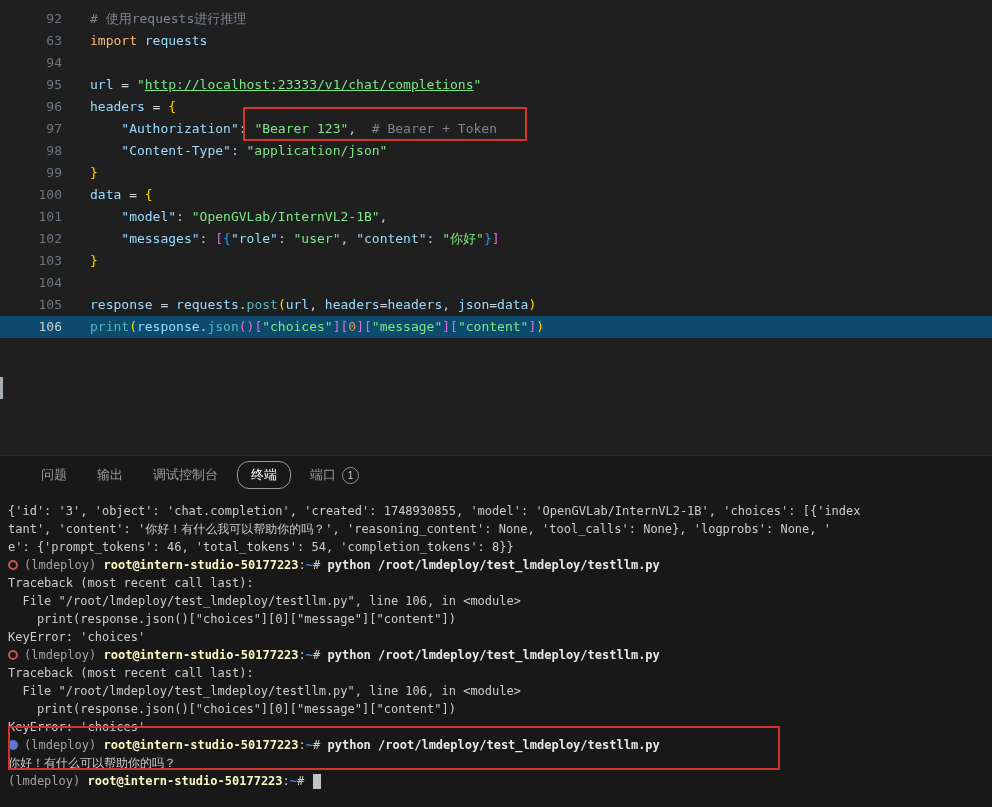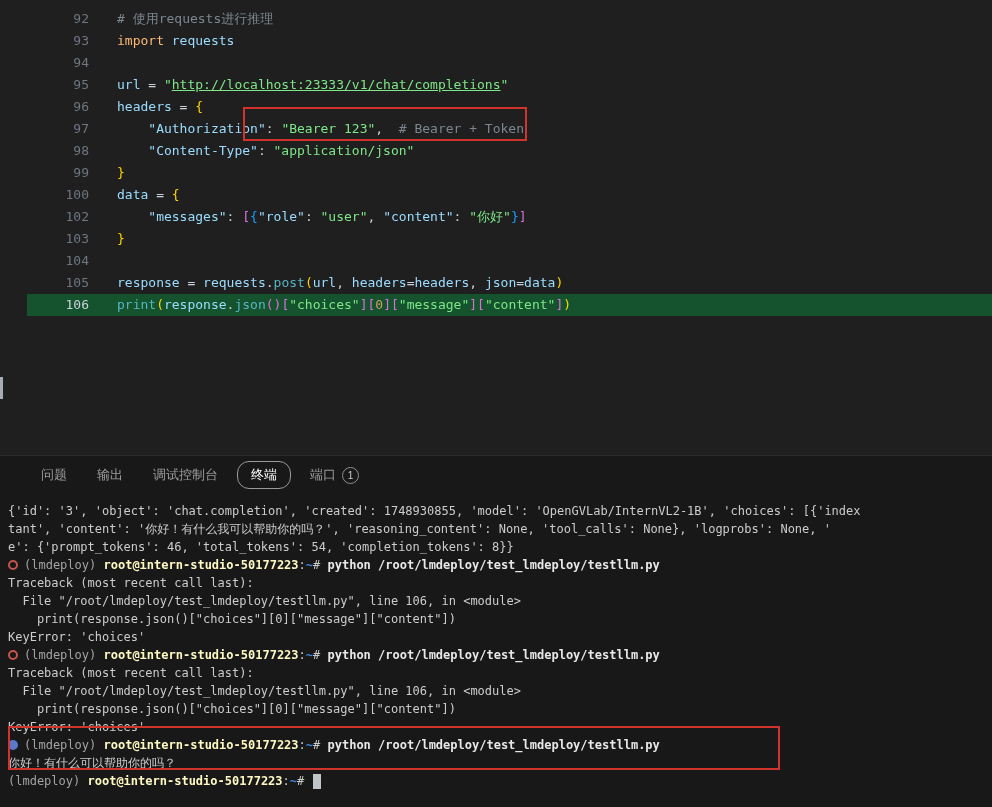"92" .code-line { margin-left: 27px -> none }
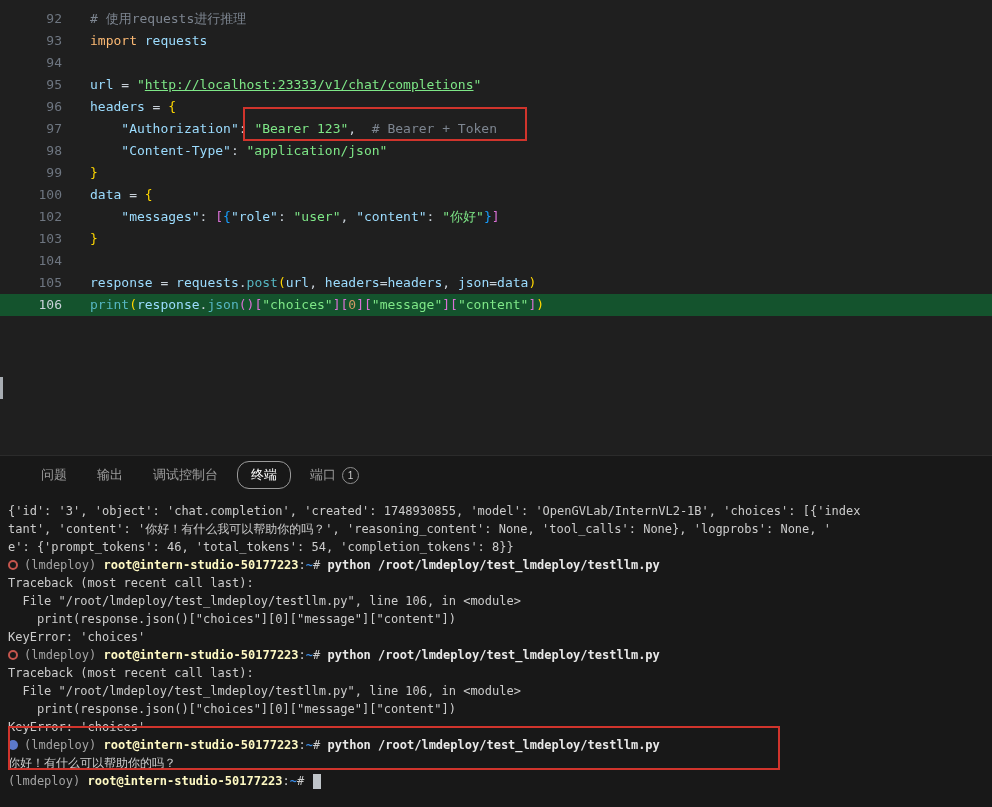"93" div.gutter { text: 93 -> 63 }
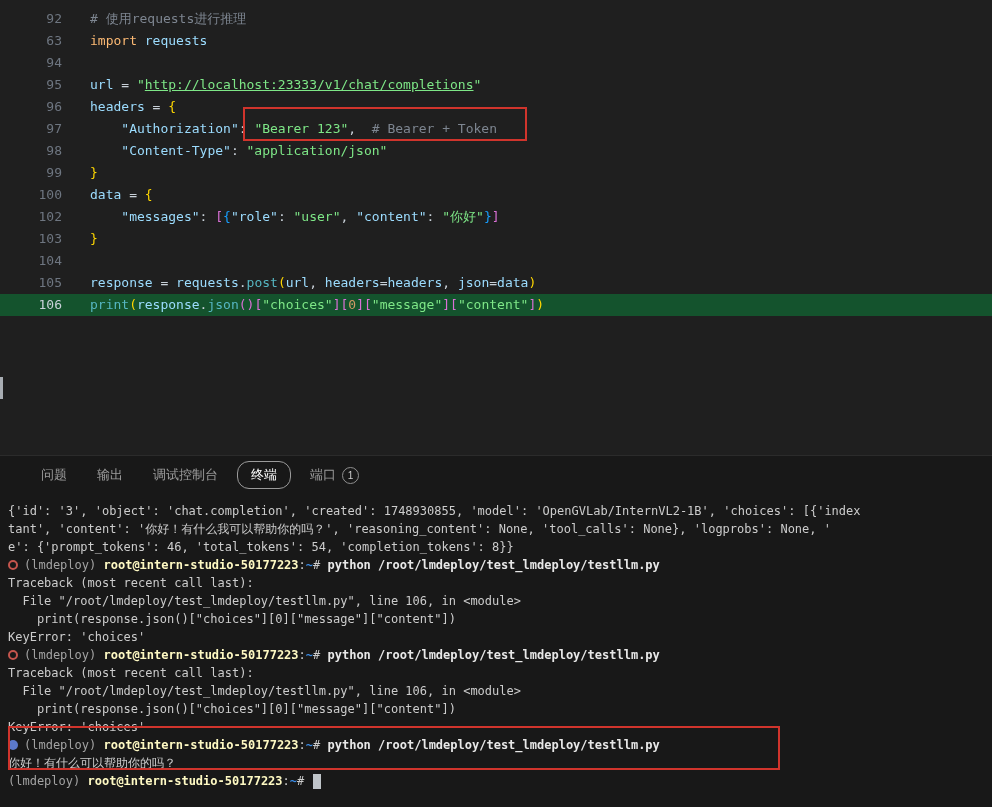"101" div.code-line { html: none -> <div><div>101</div><div><span> </span><span>"model"</span><span>: </span><span>"OpenGVLab/InternVL2-1B"</span><span>,</span></div></div> }
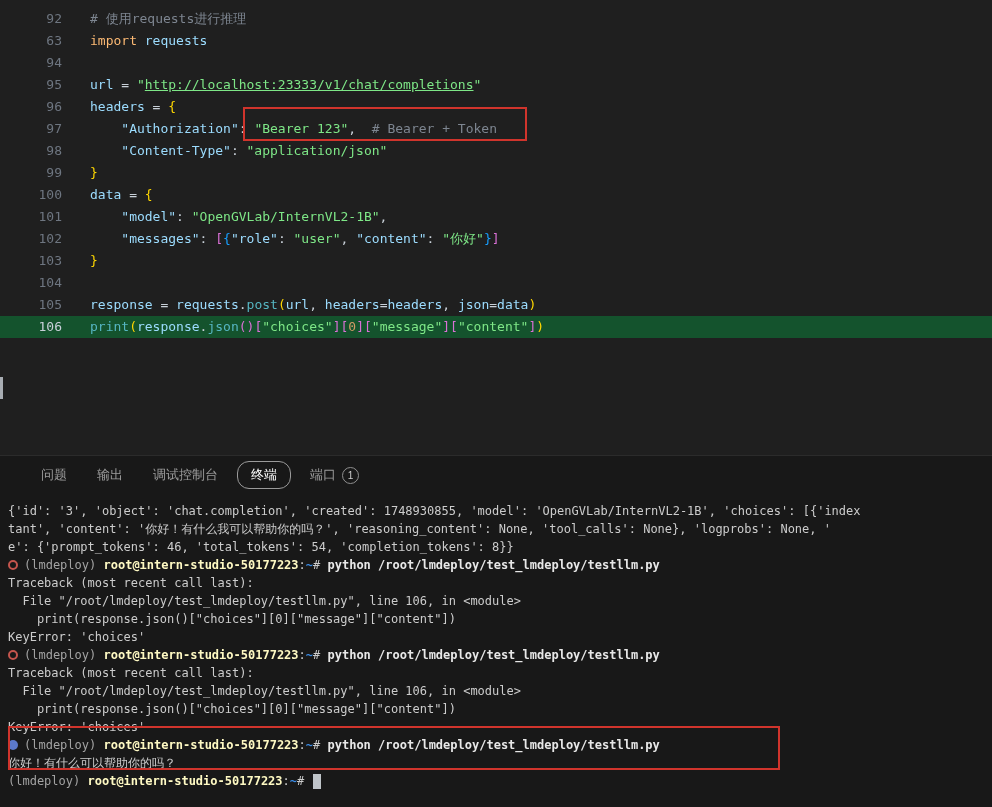"106" .code-line.hl { background: #14532d -> #0c4a6e }
